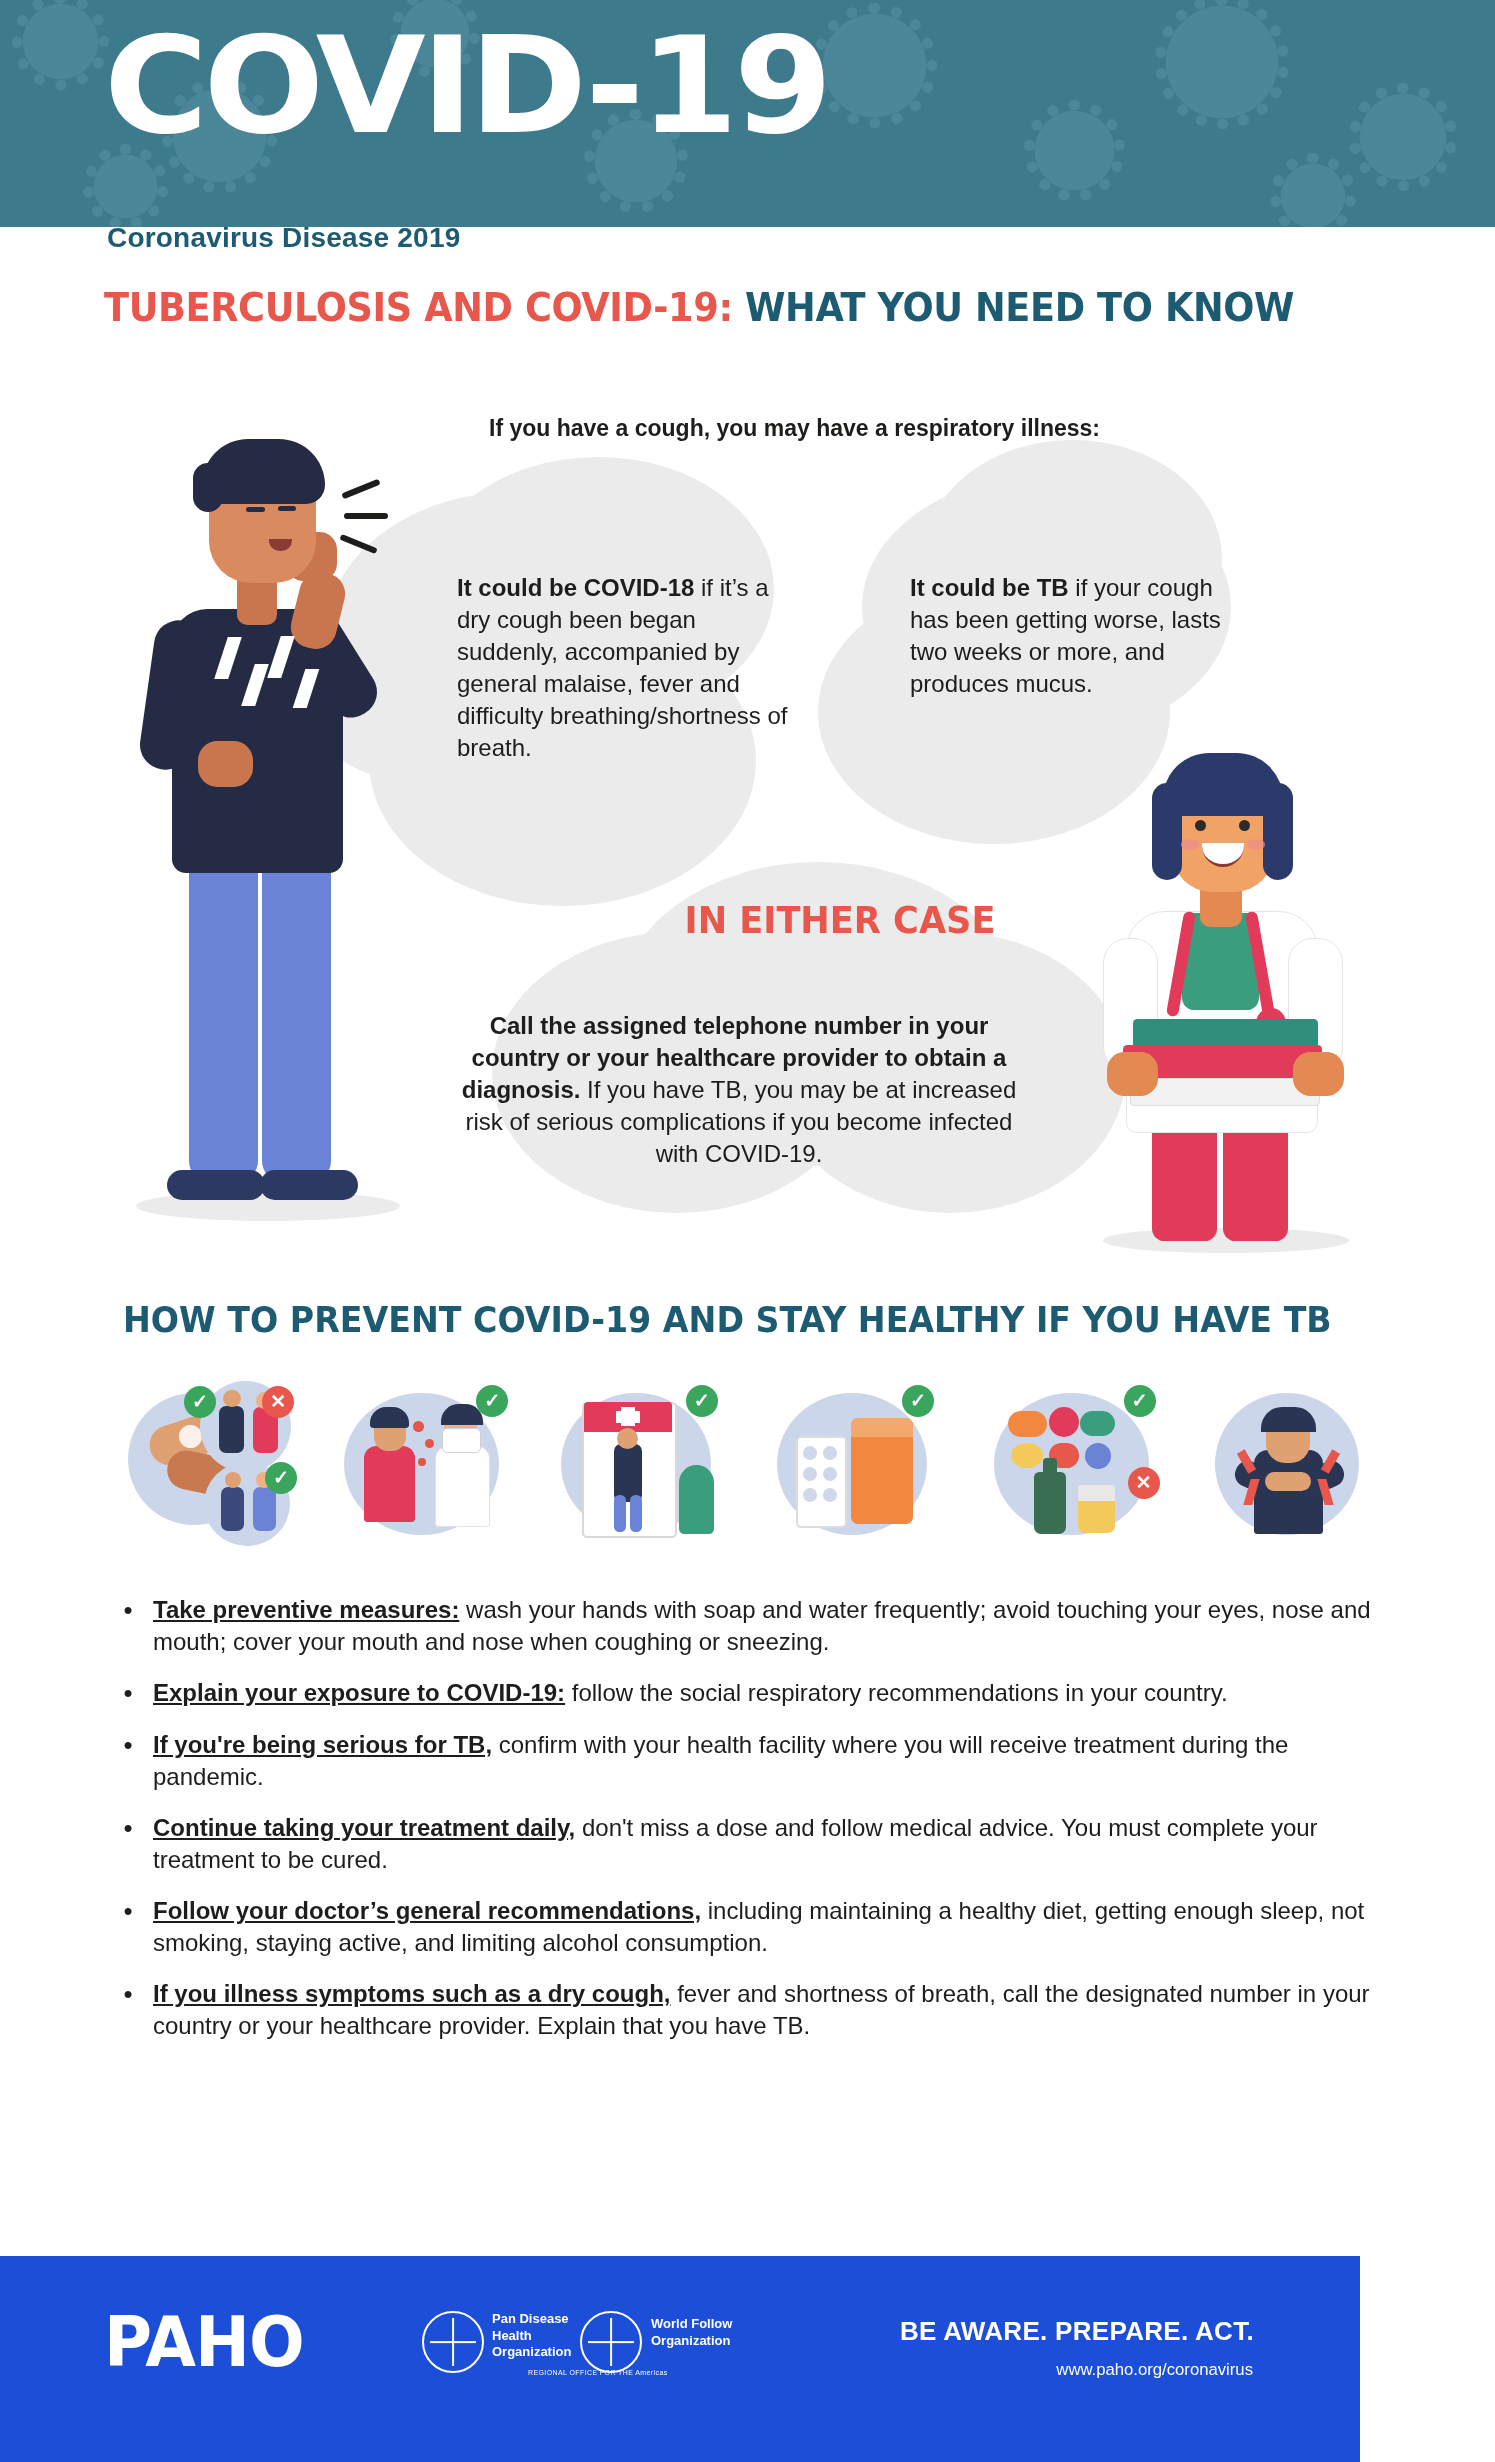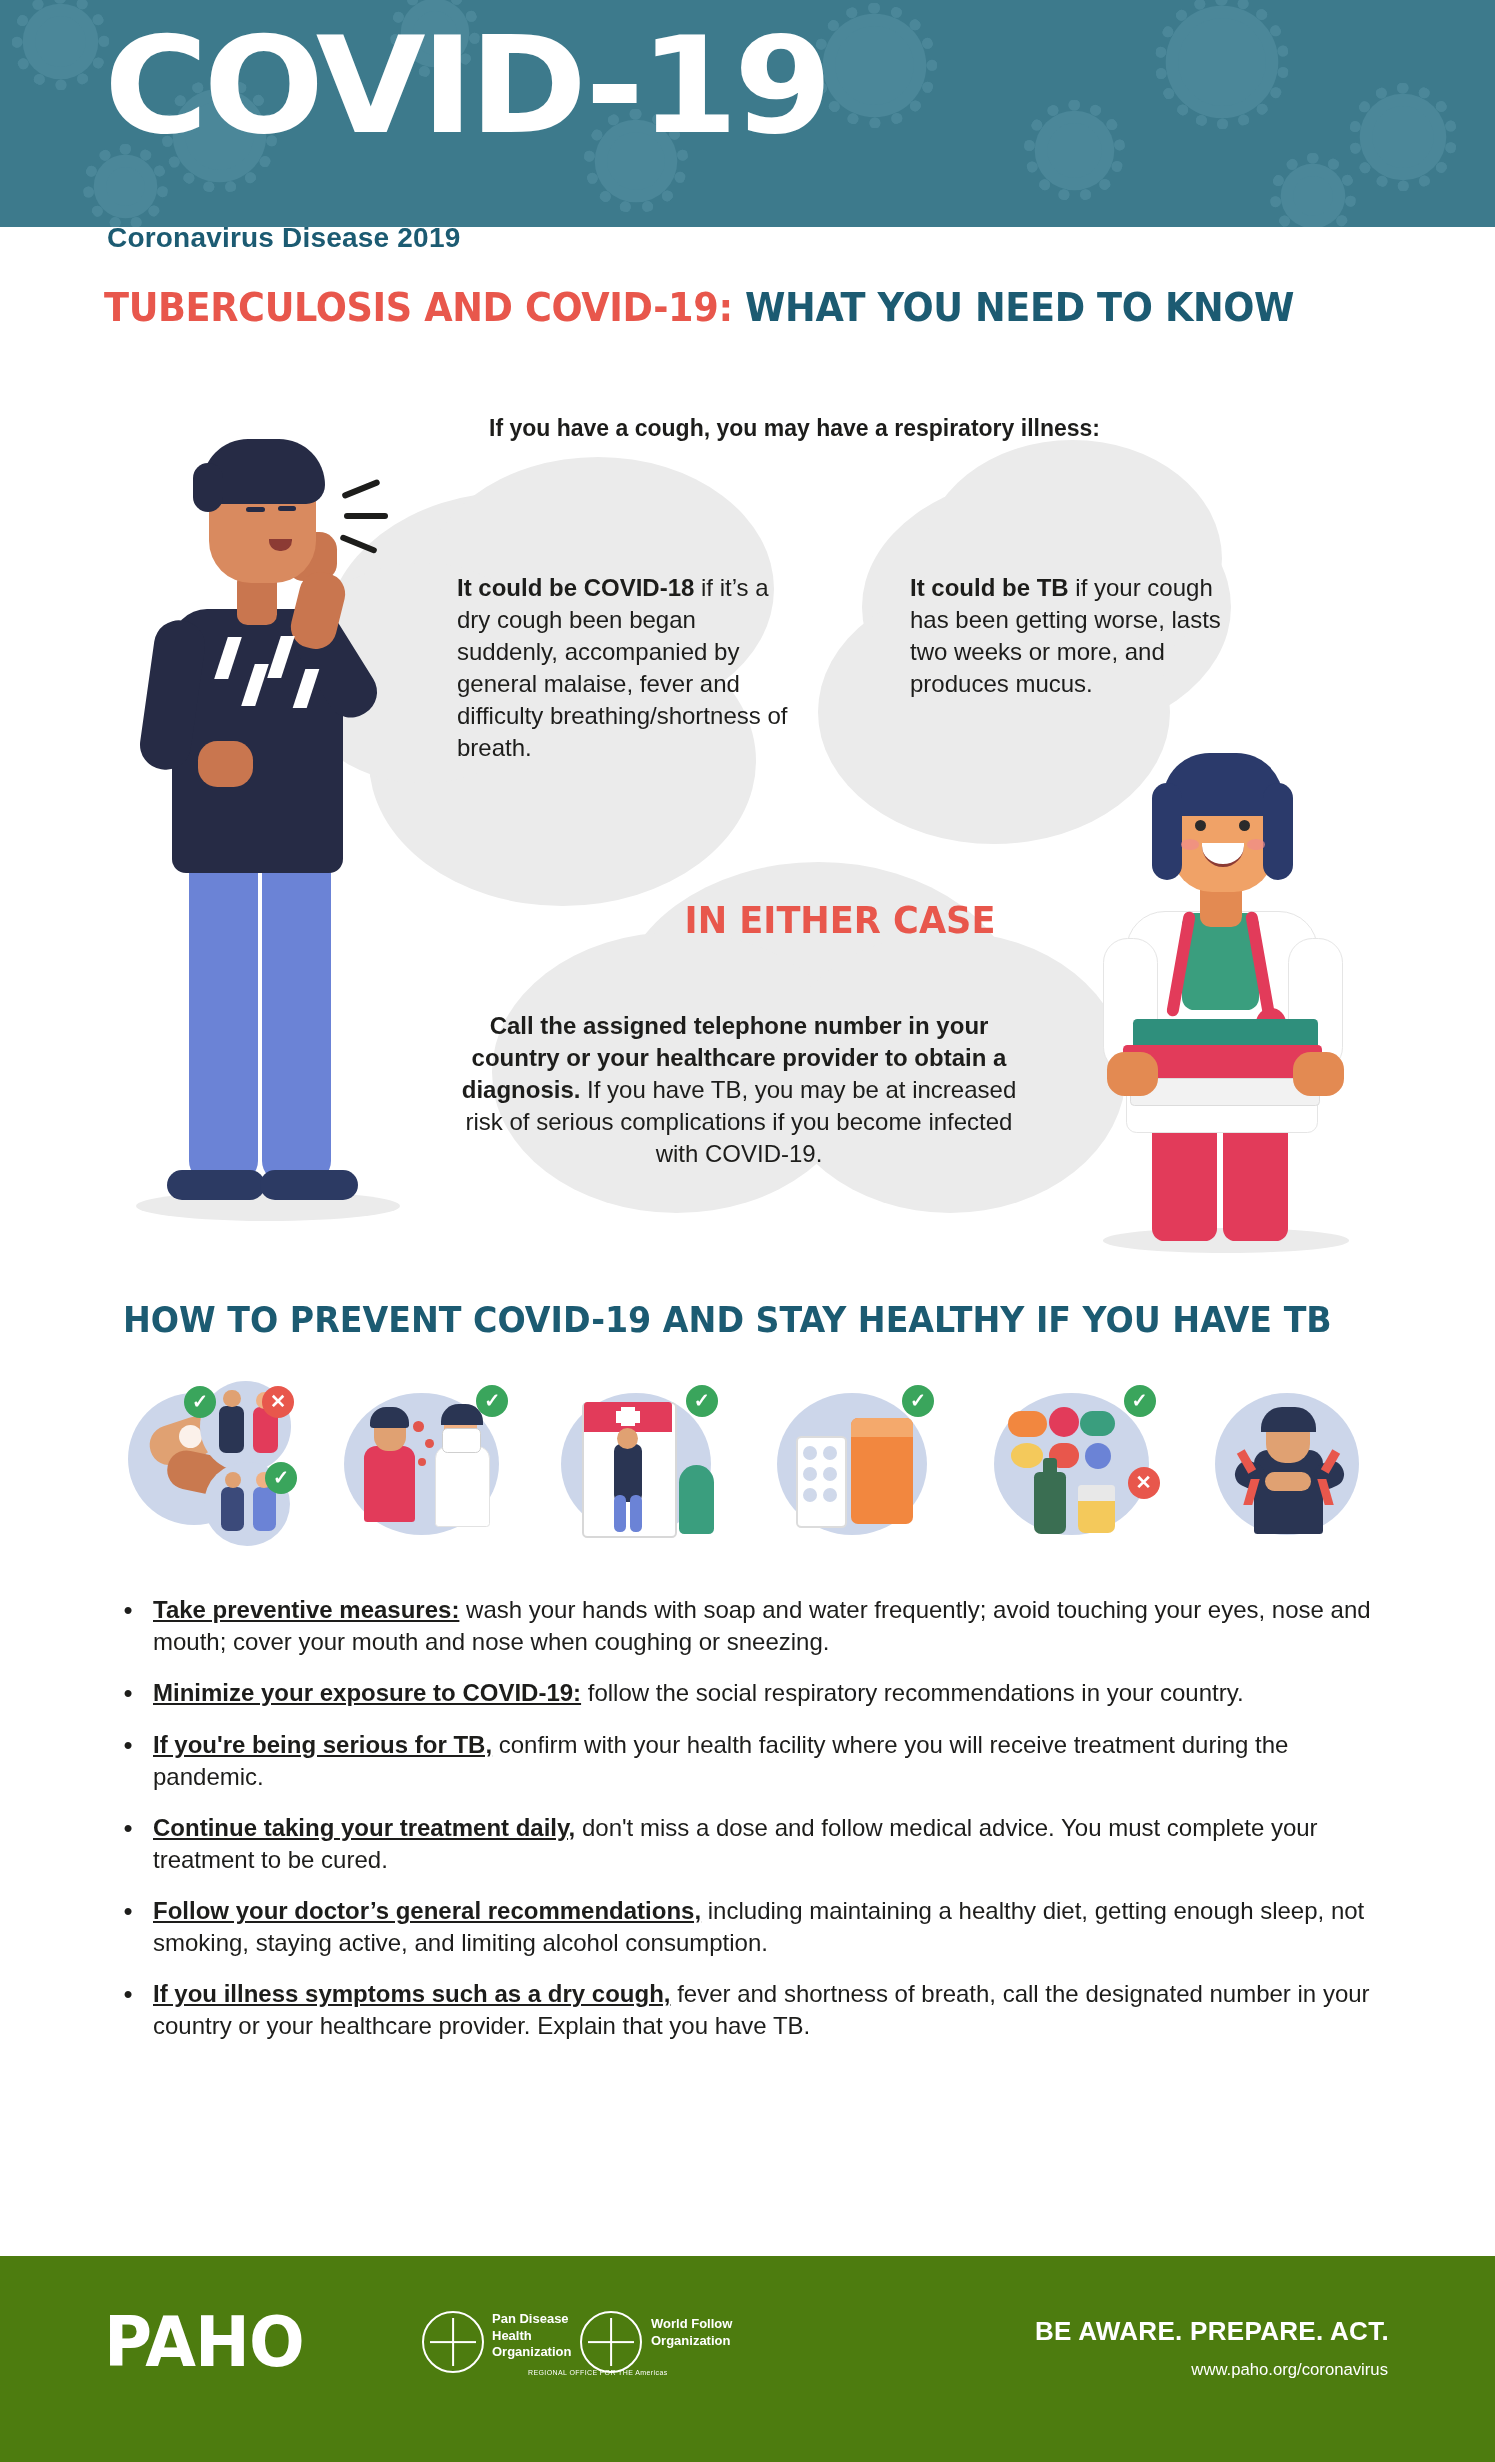"Minimize your exposure to COVID-19:" b { text: Minimize -> Explain }
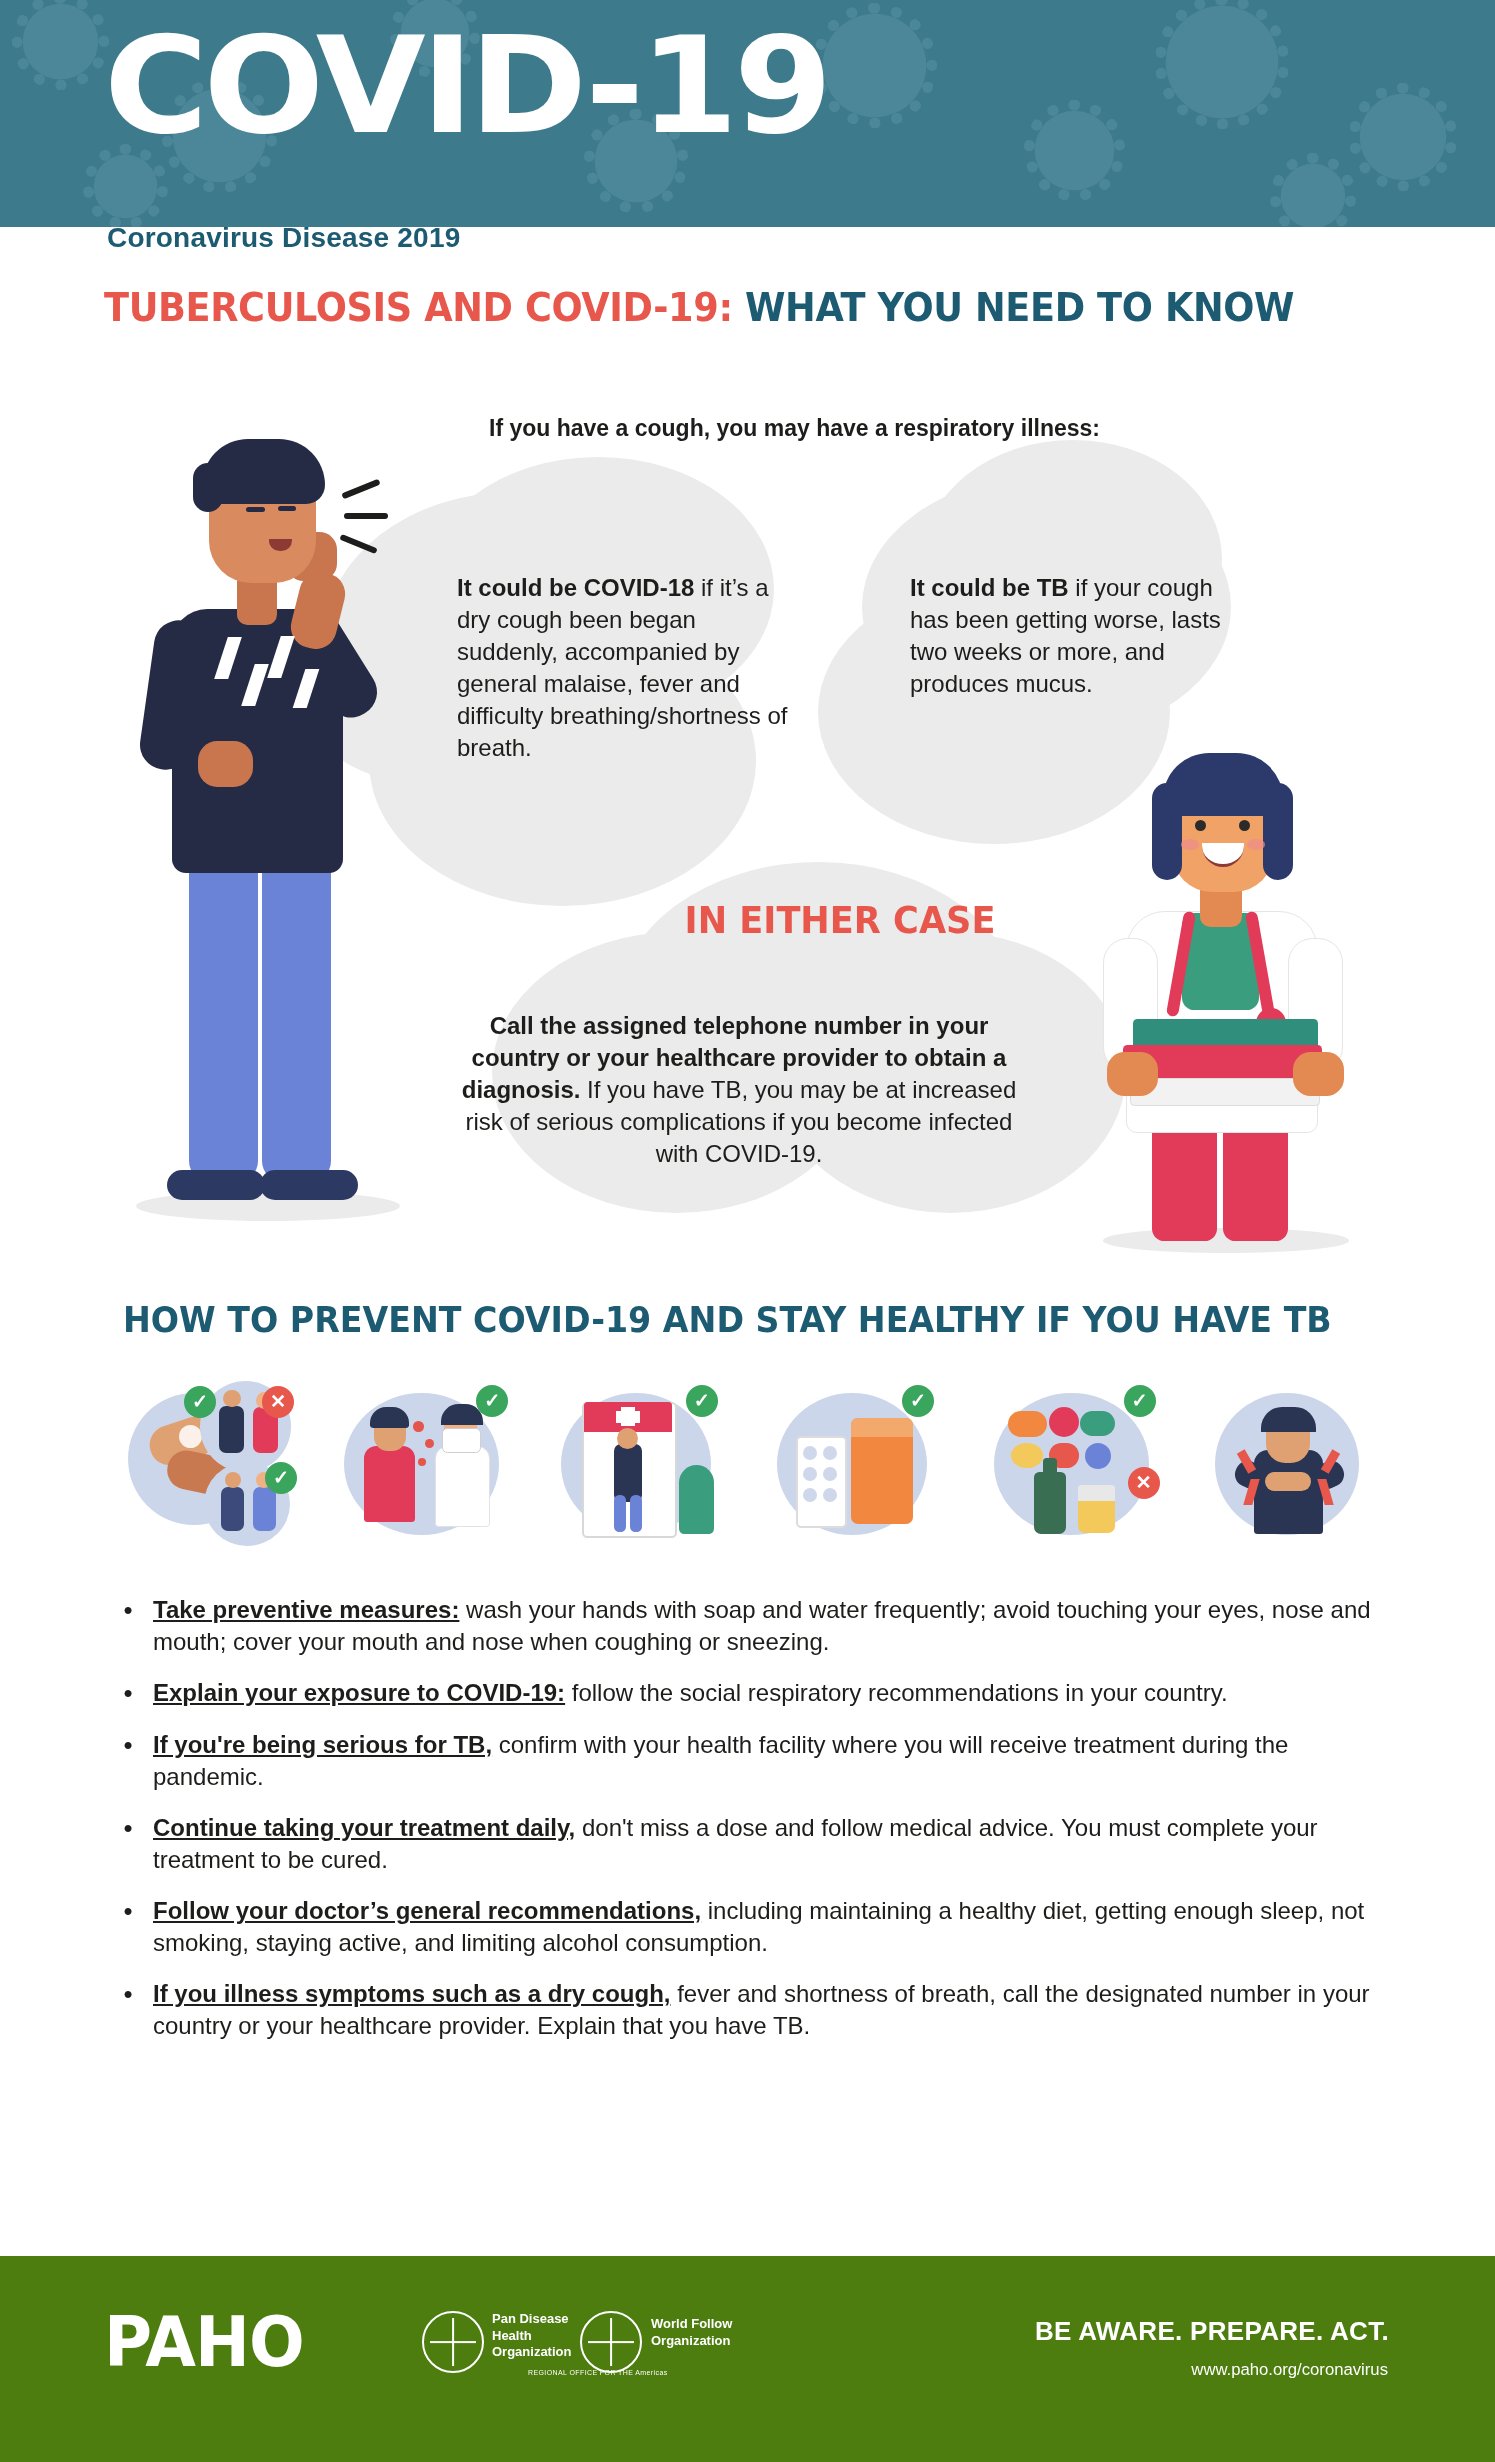"PAHO" .footer { background: #4d7c0f -> #1d4ed8; width: 1495px -> 1360px }
